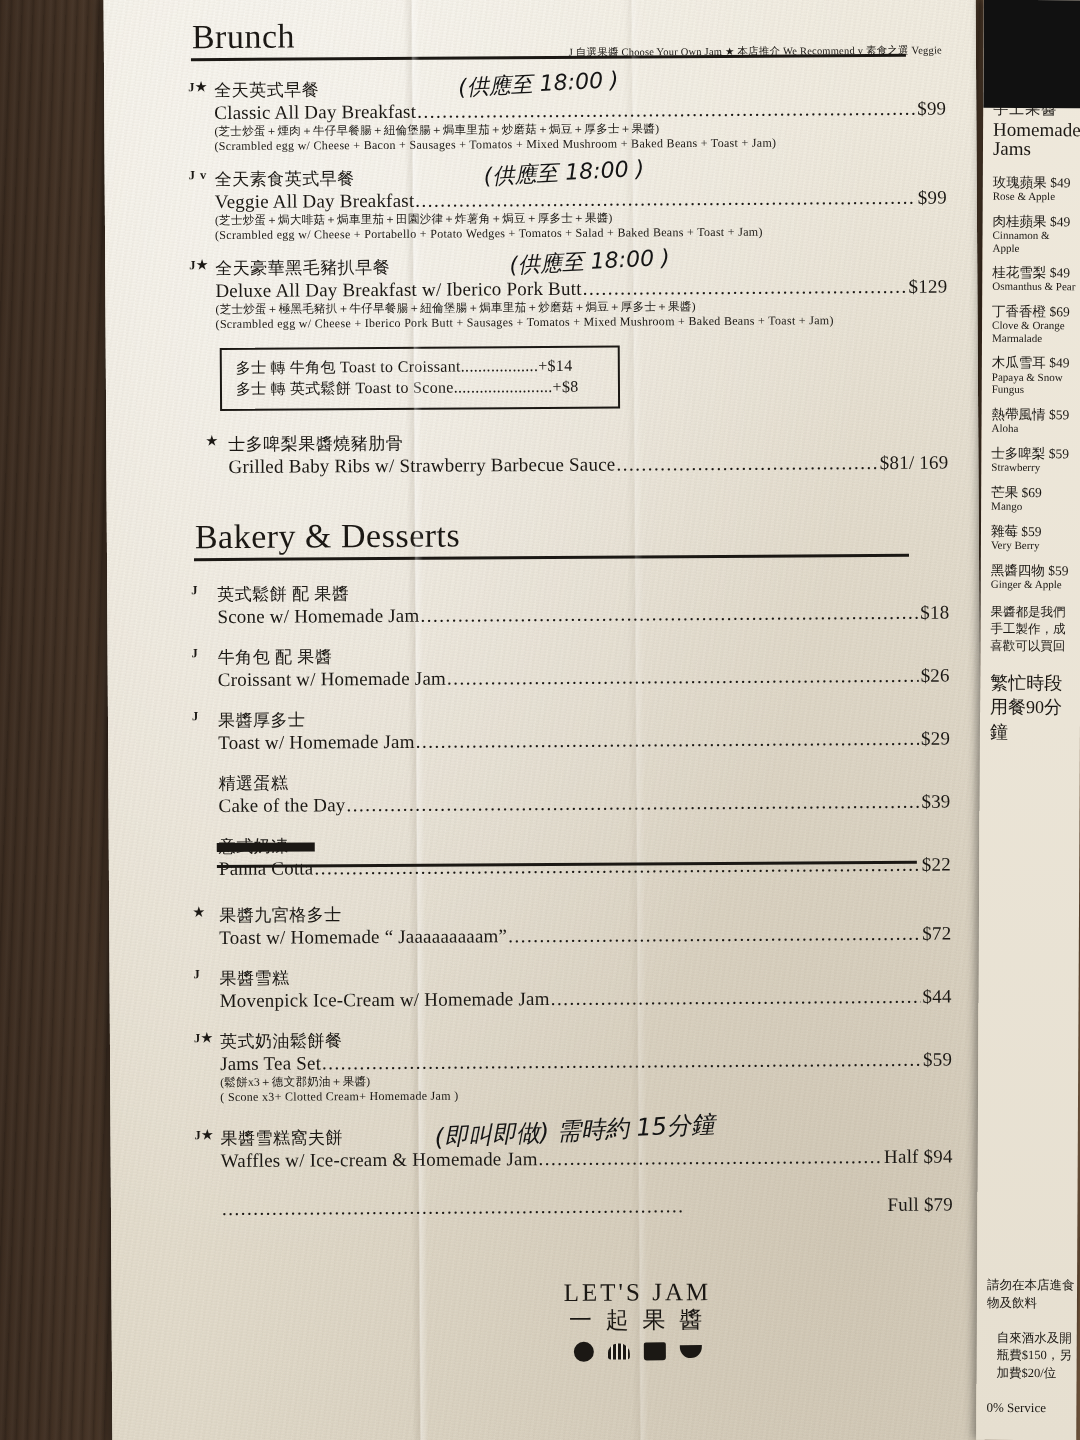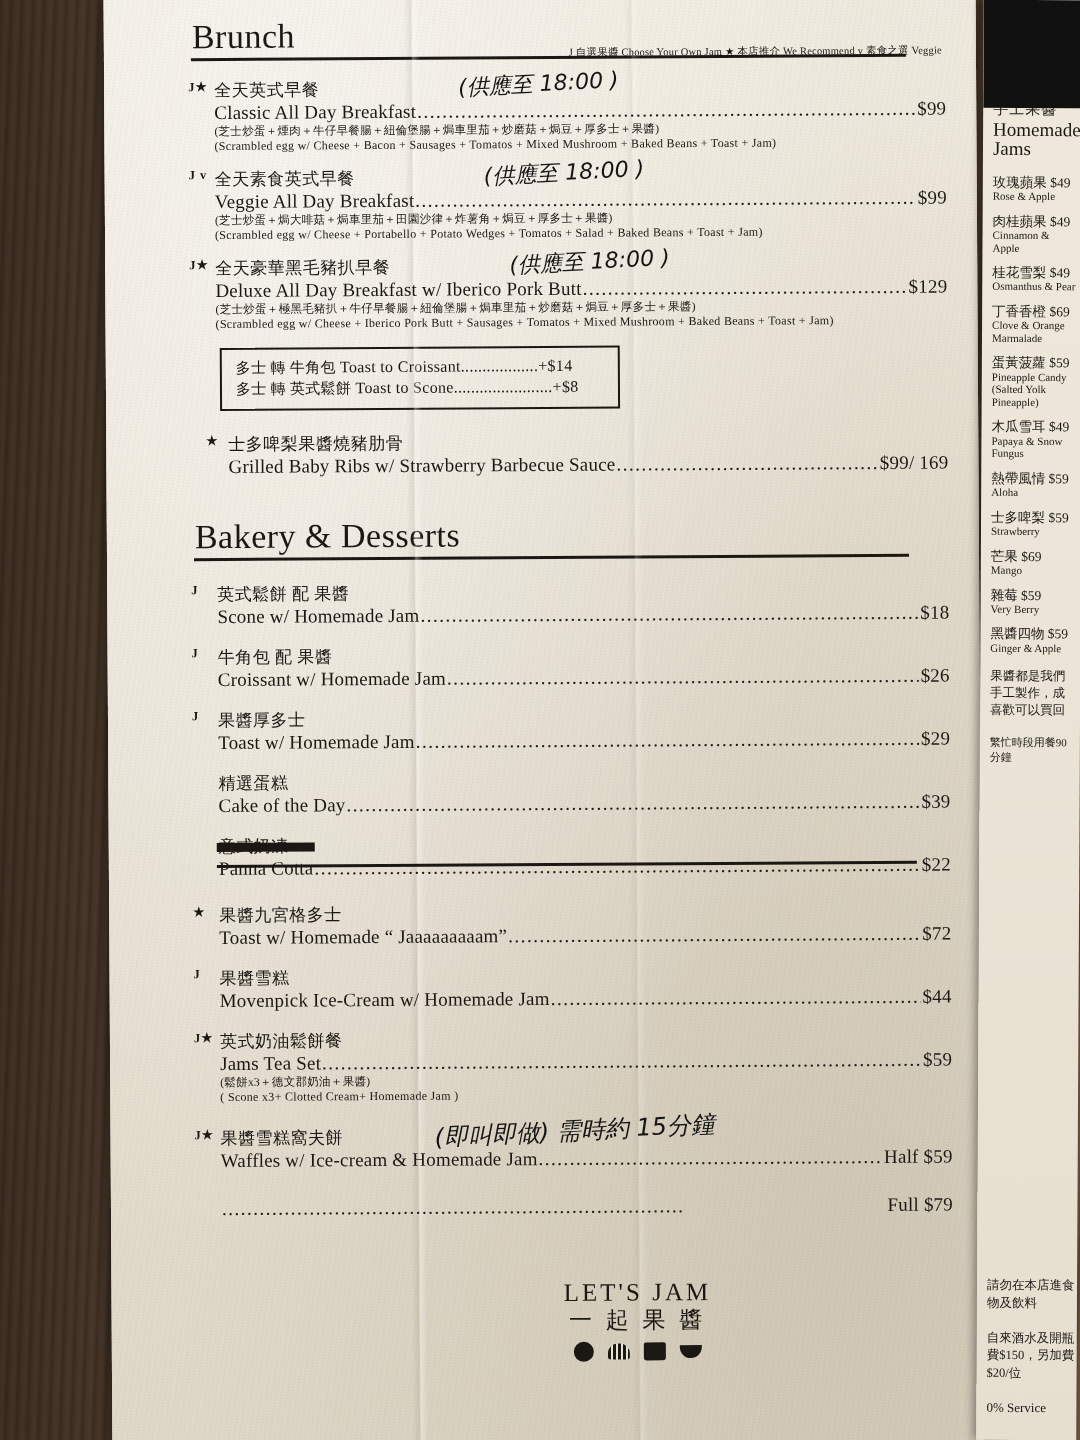"蛋黃菠蘿 $59" div.jam-row { html: <div> <div>蛋黃菠蘿 $59</div> <div>Pineapple Candy (Salted Yolk Pineapple)</div> </div> -> none }
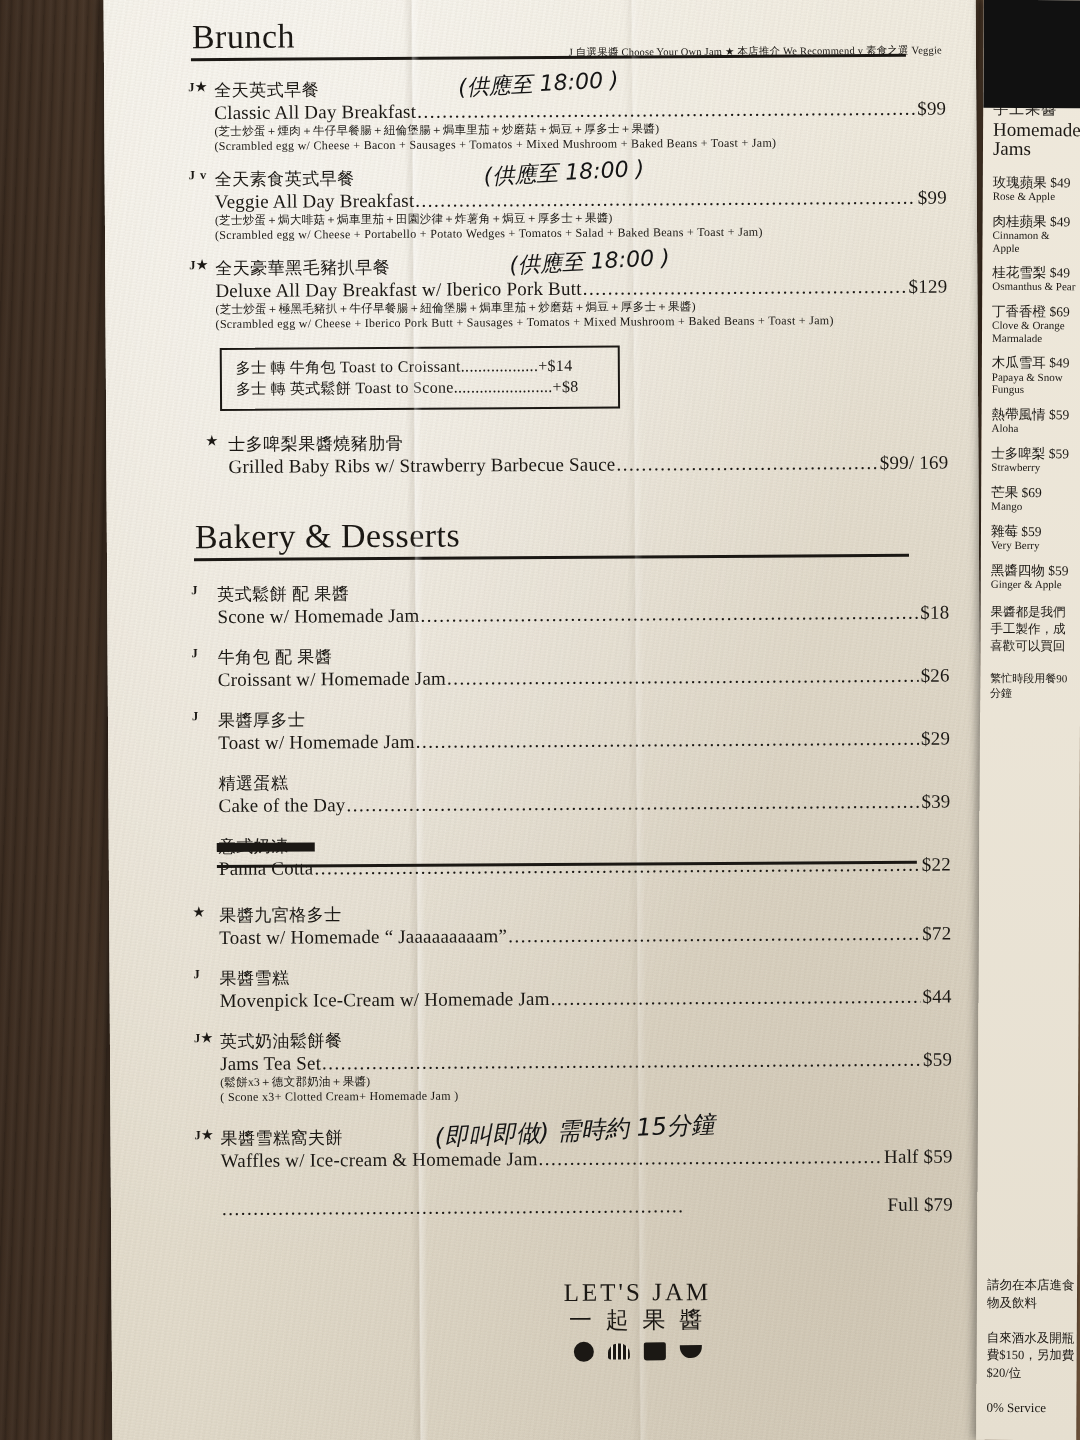"$99/ 169" span.price { text: $99/ -> $81/ }
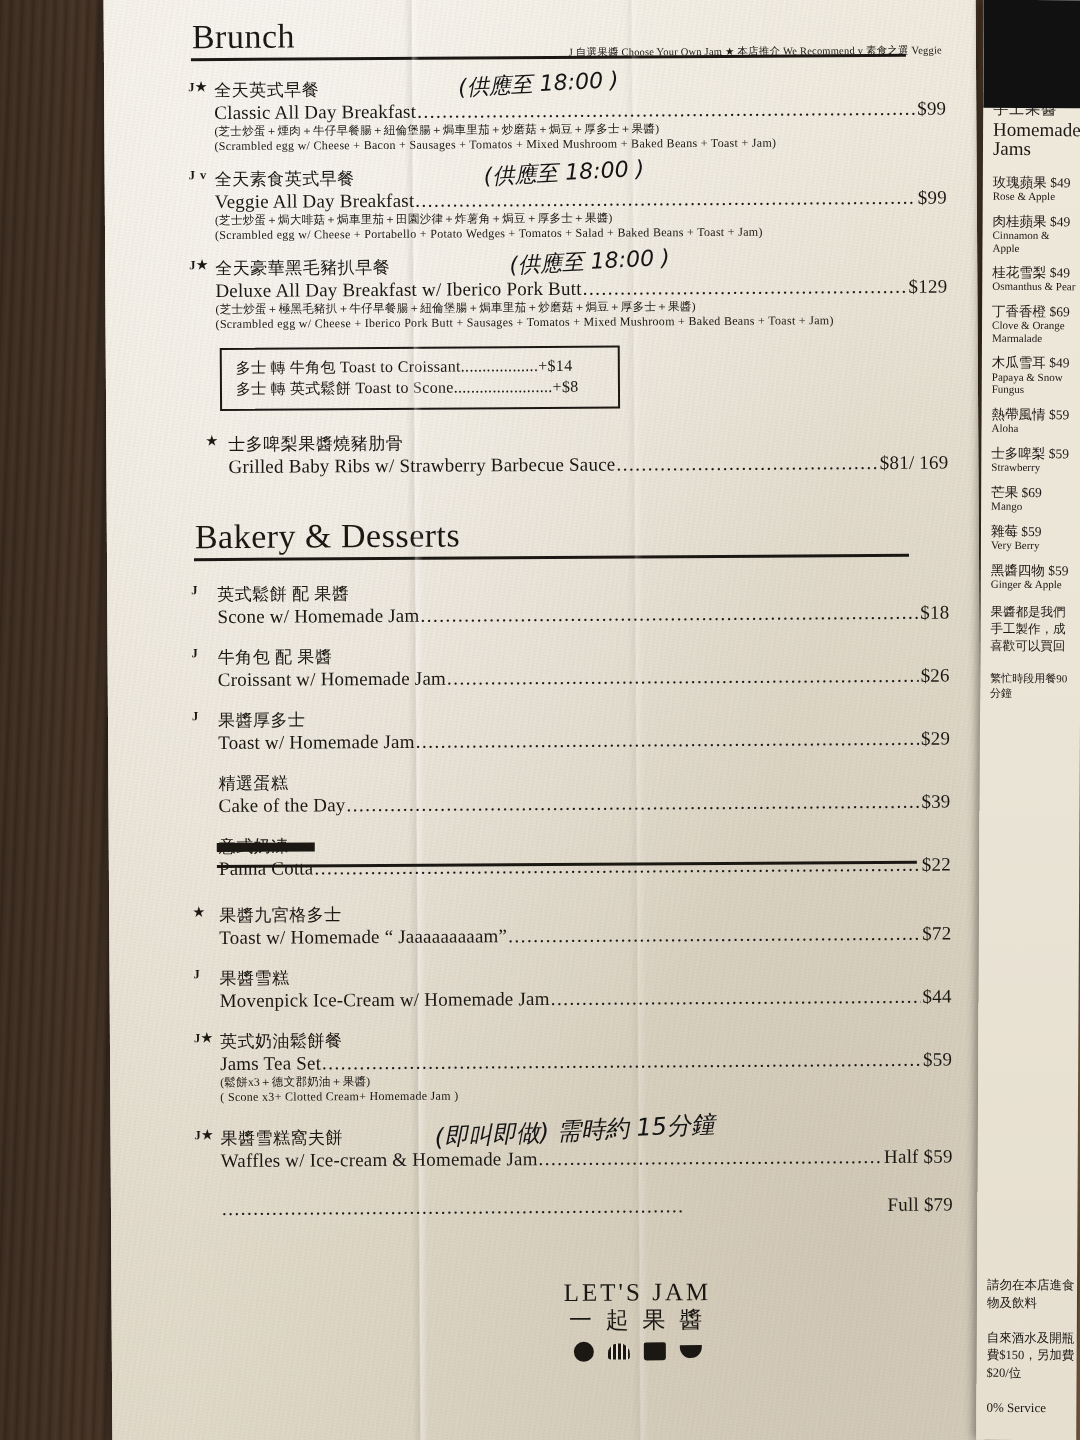"繁忙時段用餐90分鐘" .side-note2 { font-size: 11px -> 18px }
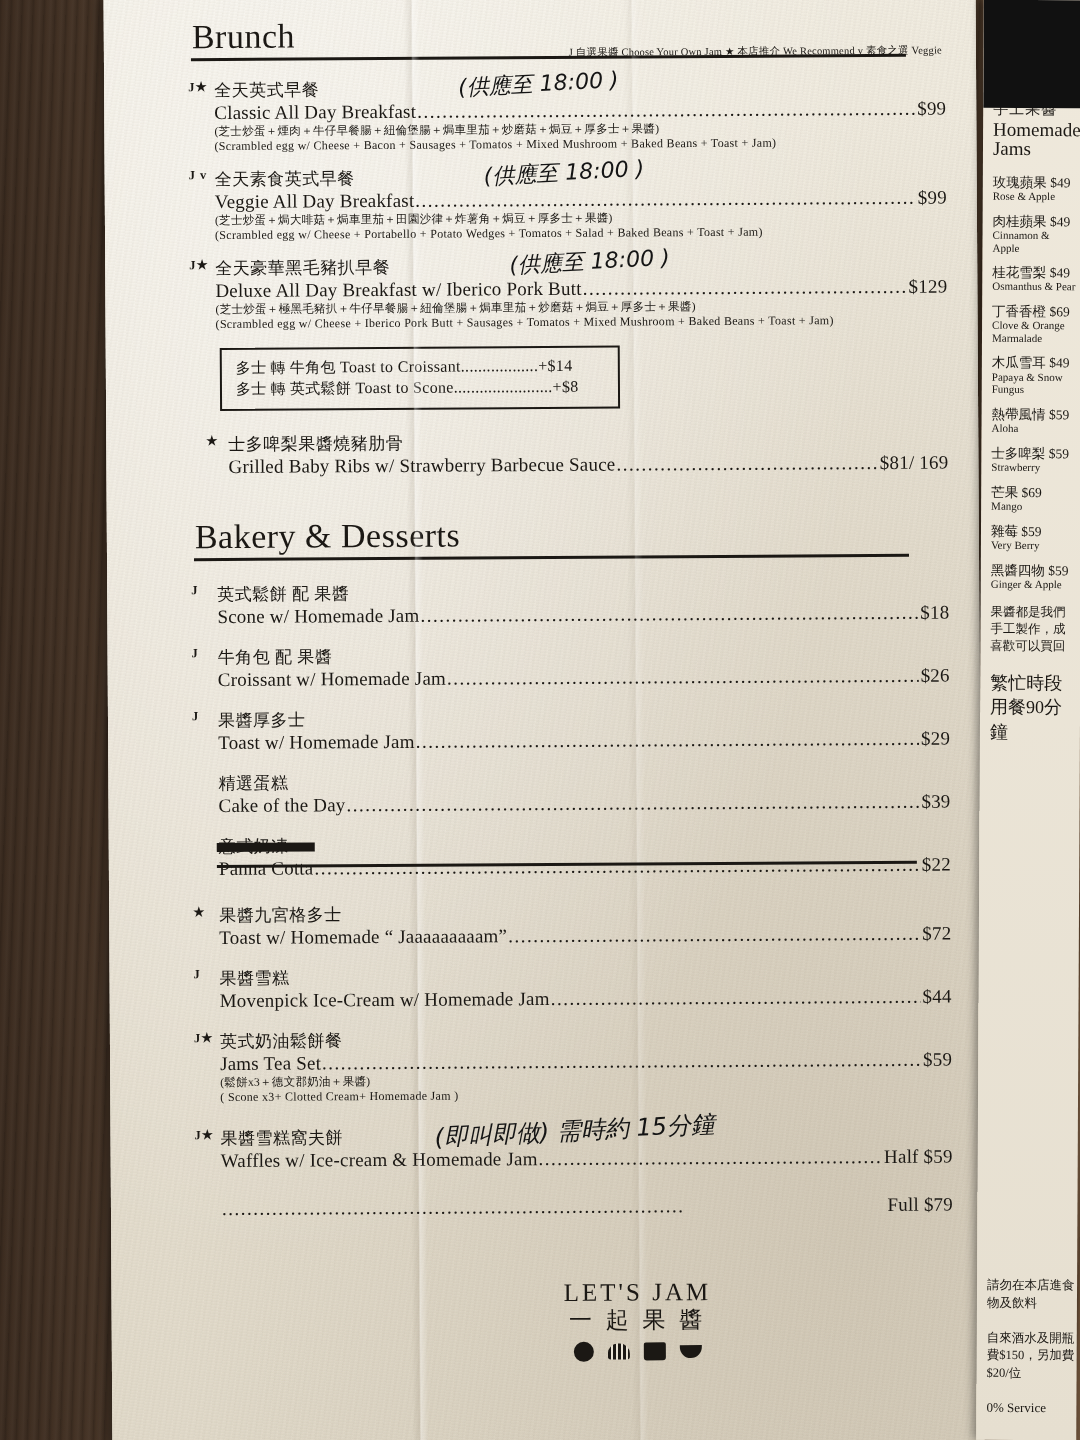"Half $59" span.price { text: $59 -> $94 }
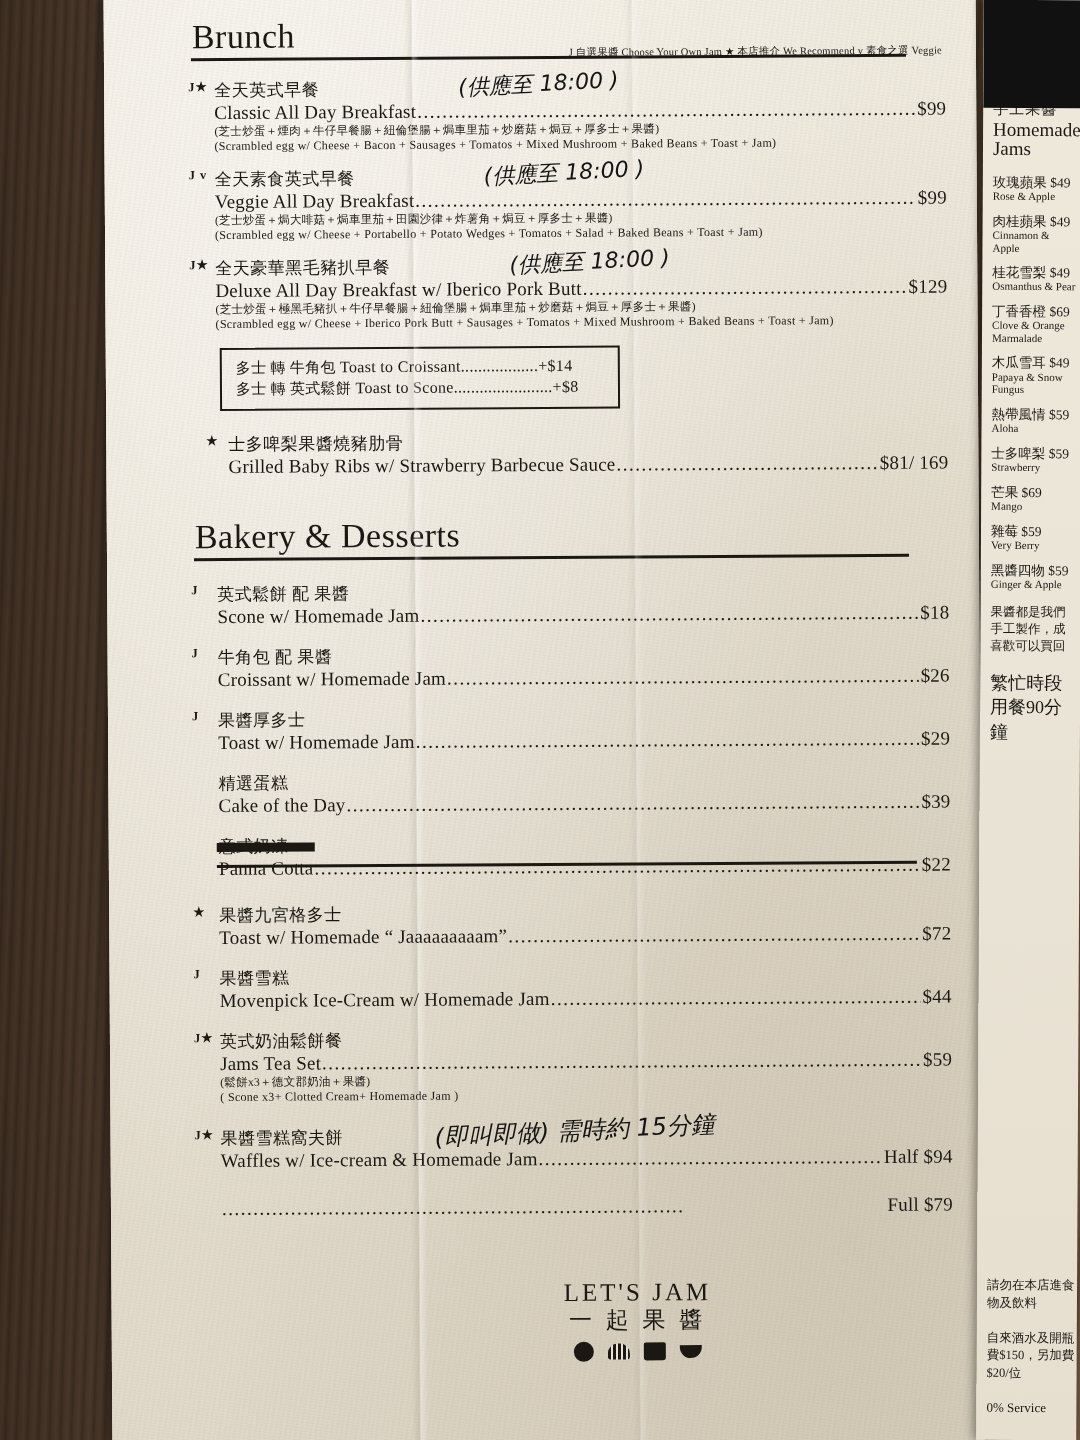"自來酒水及開瓶費$150，另加費$20/位" .side-foot2 { left: 10px -> 20px }
